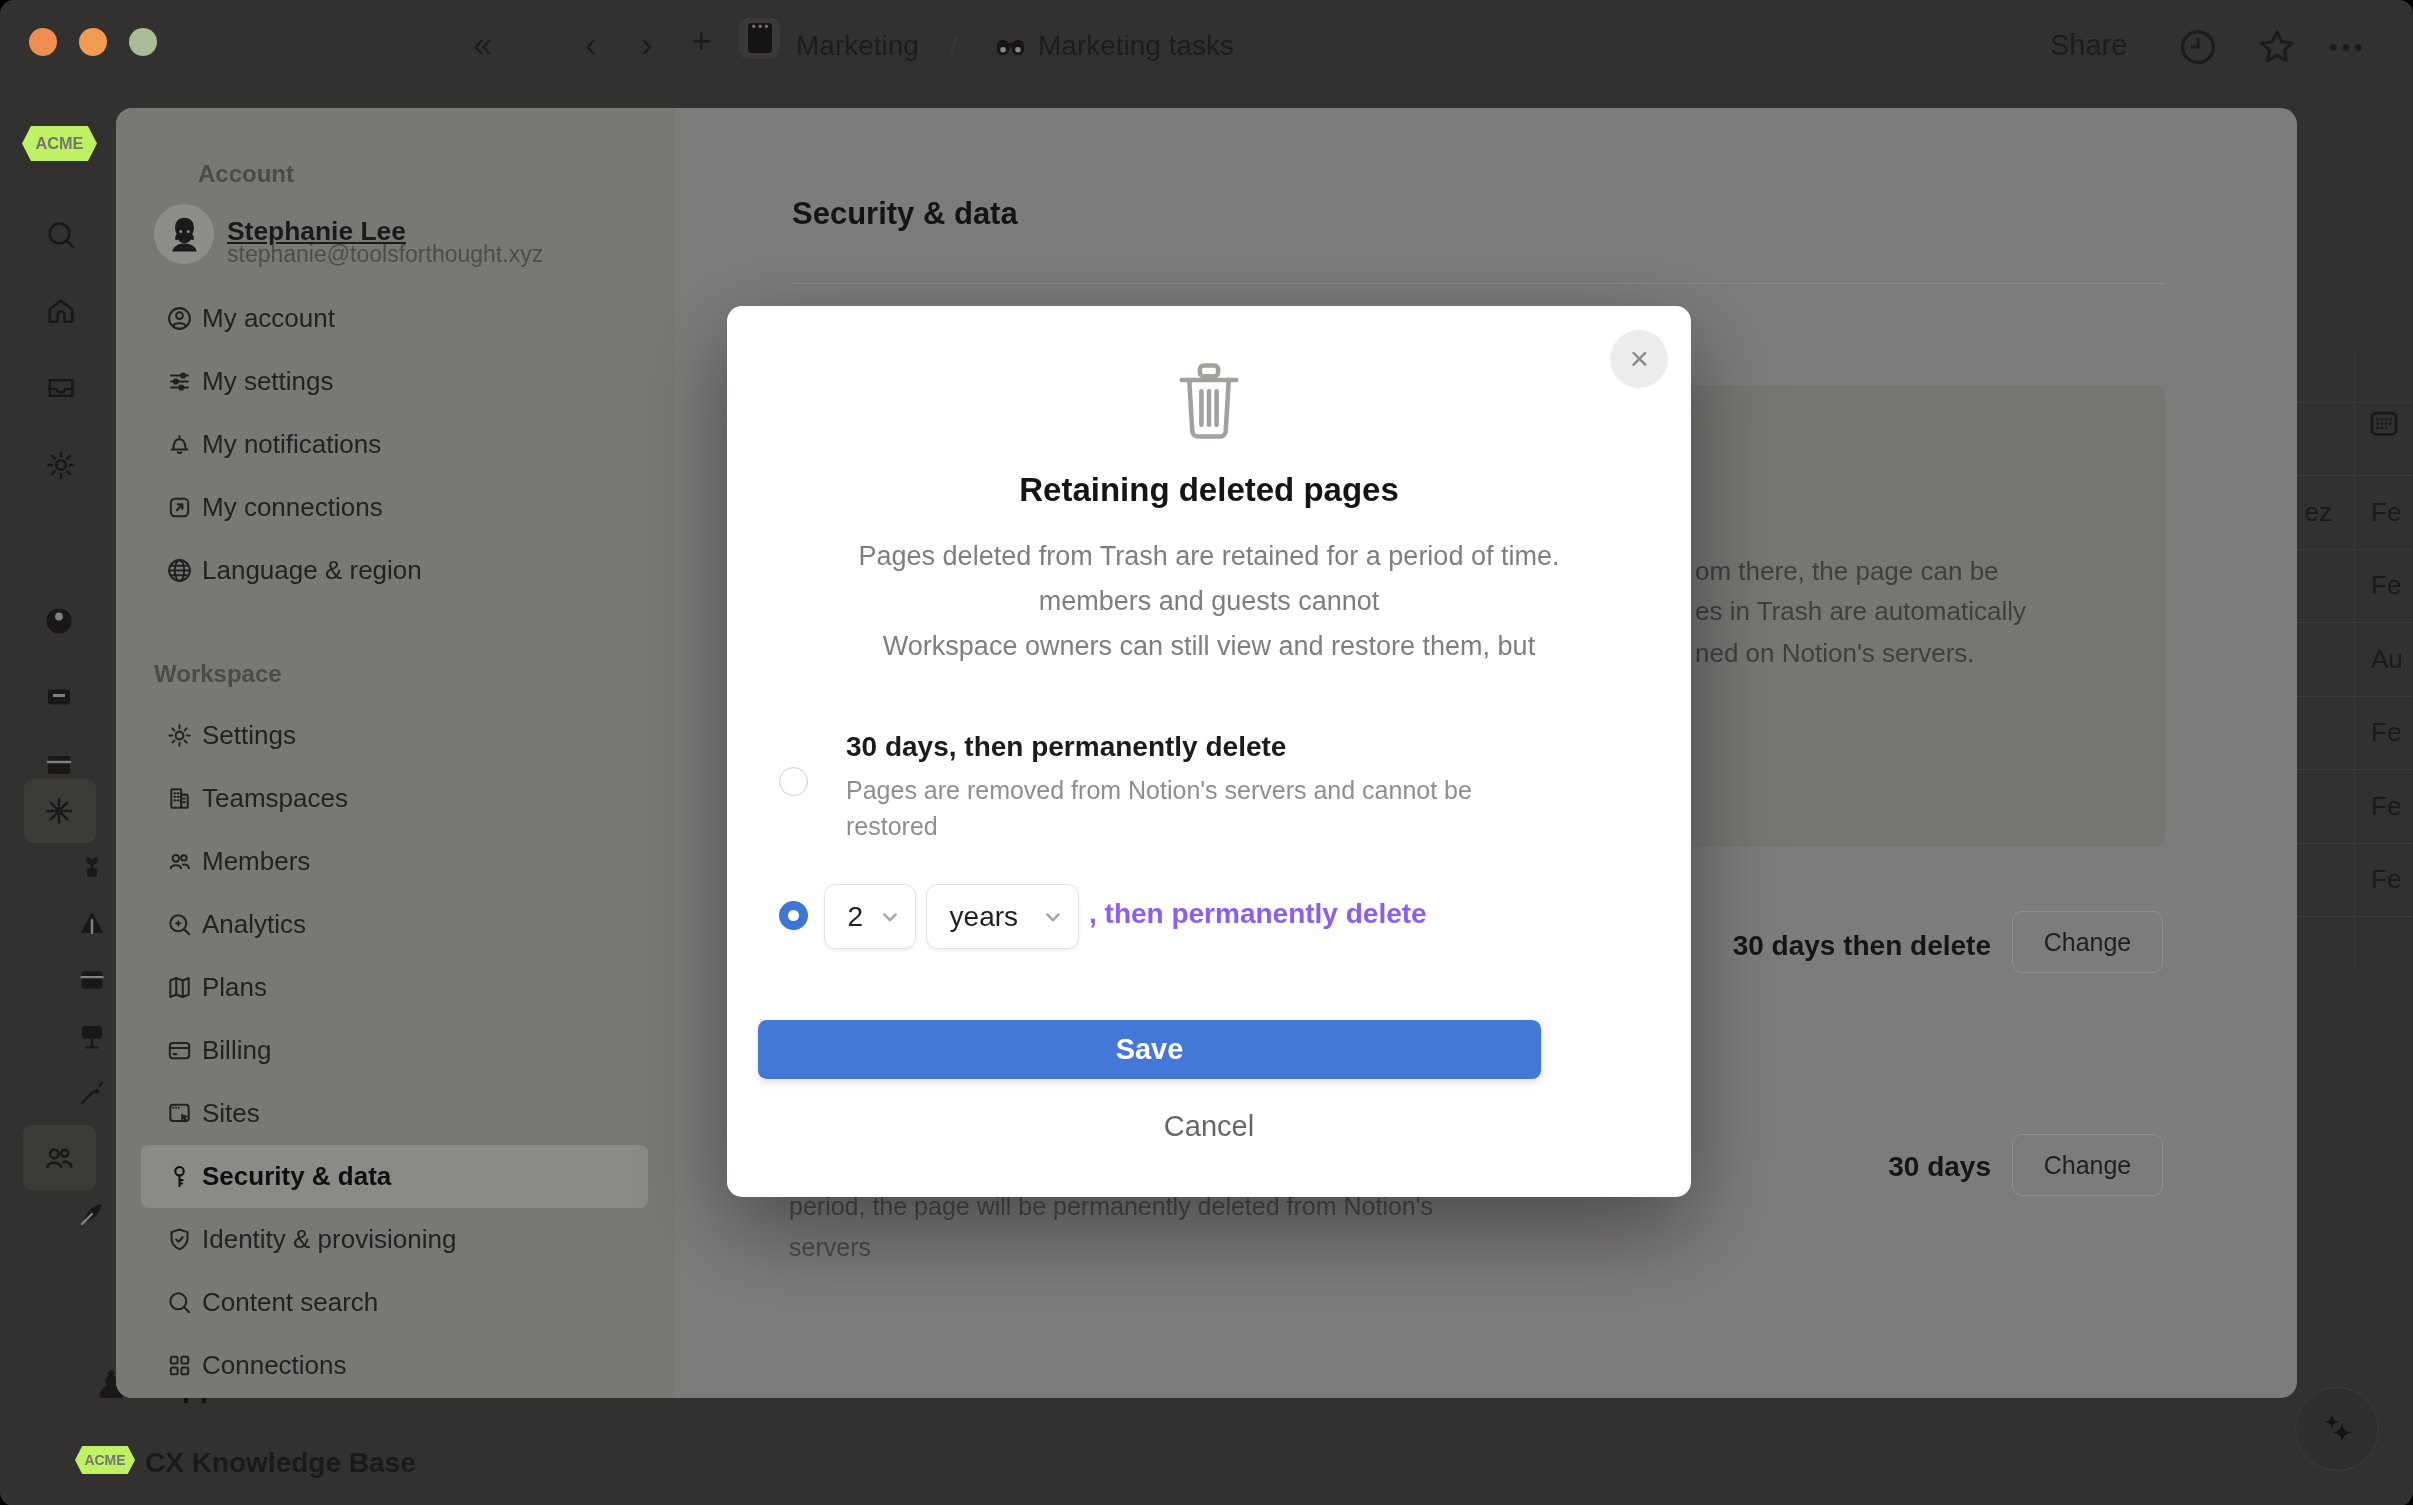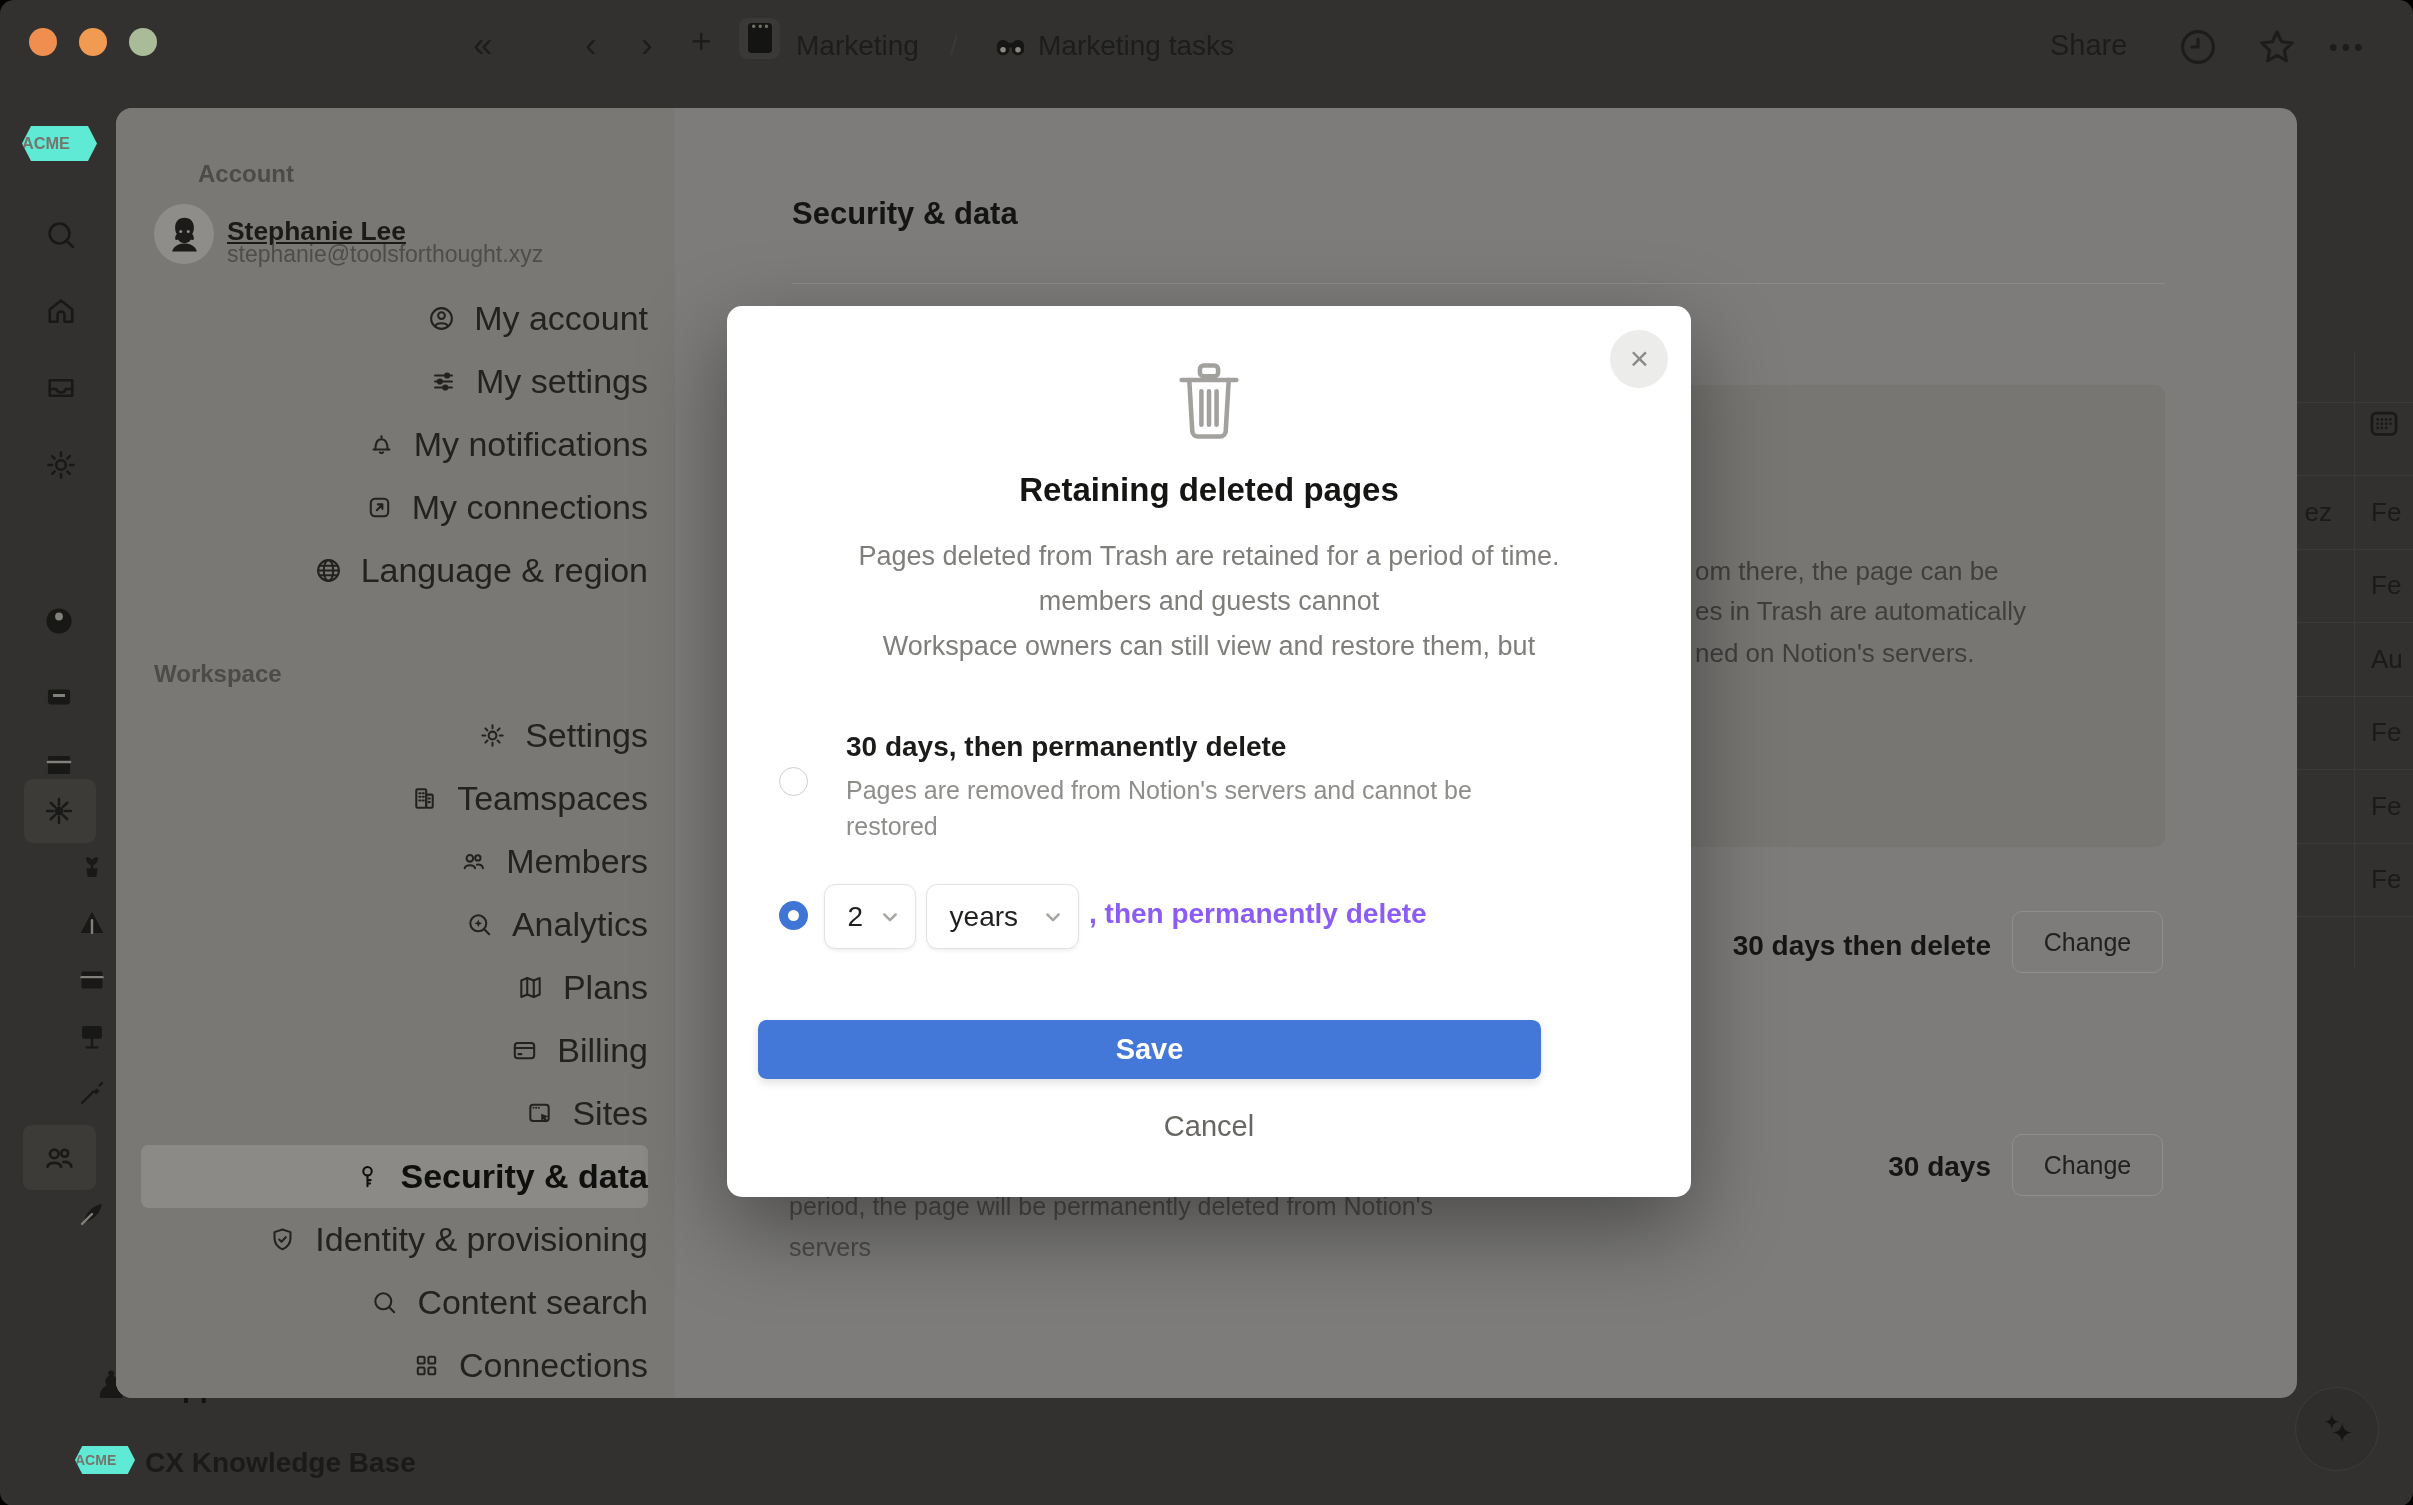"ACME" .acme { background: #5eead4 -> #bef264; text-align: none -> center }
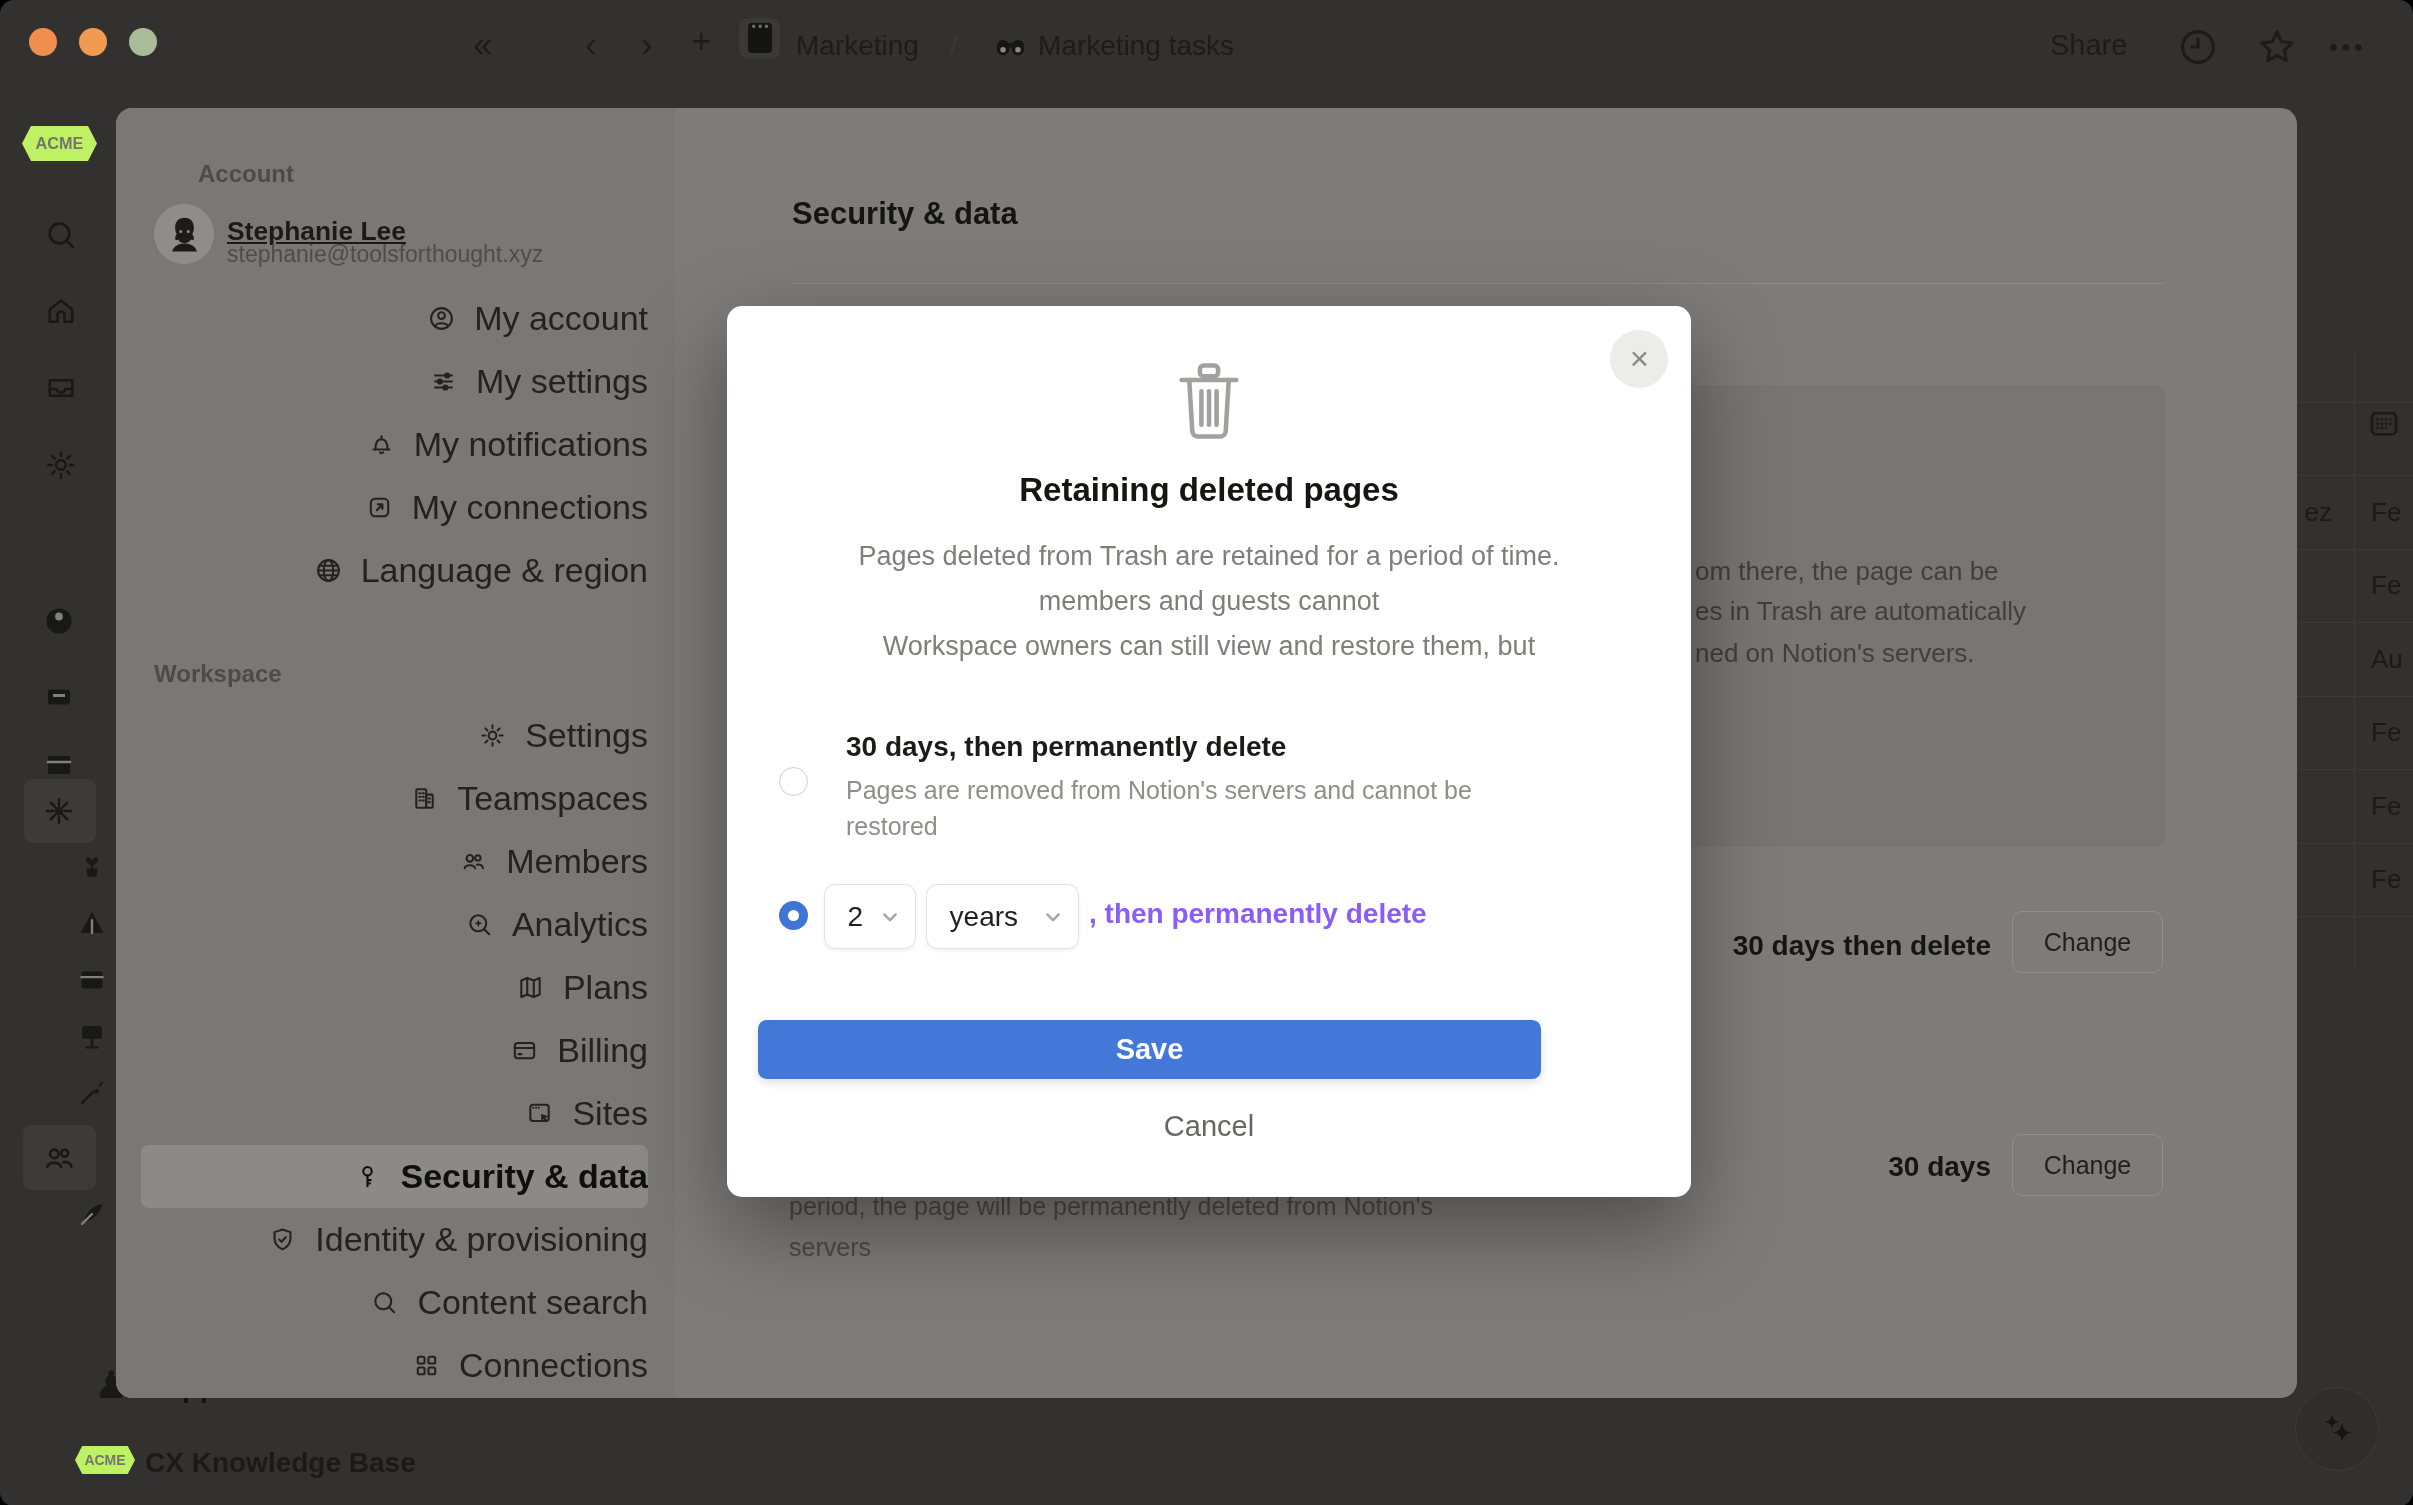"My account" .srow { font-size: 34px -> 26px; gap: 18px -> 8px; justify-content: flex-end -> none }
